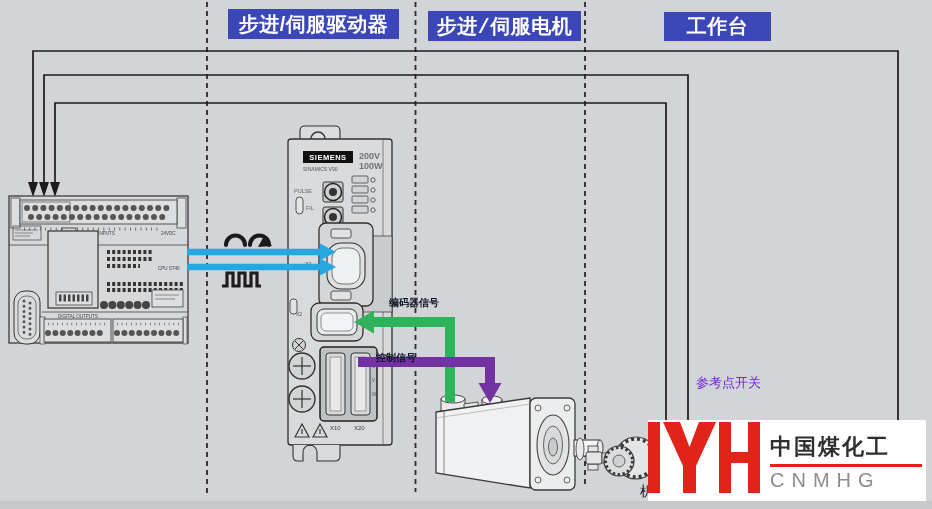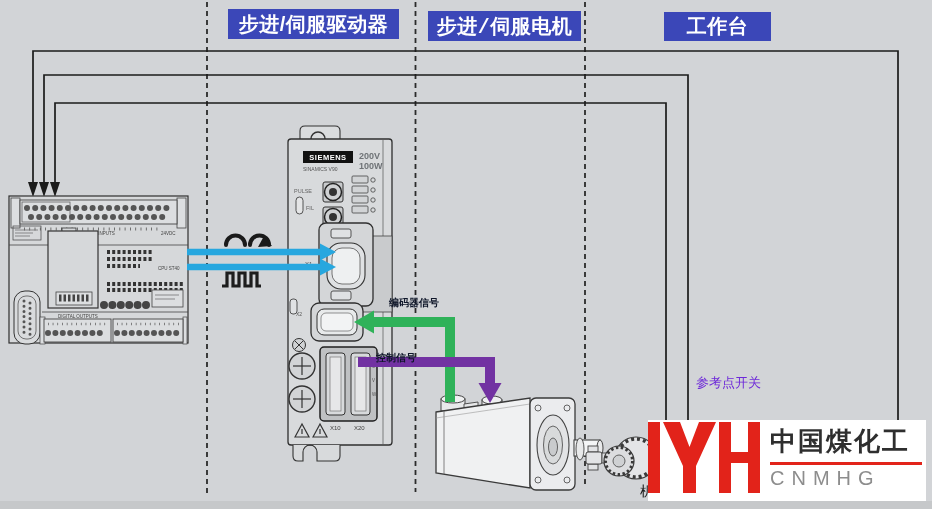"中国煤化工" .logo-cn { font-size: 26px -> 22px; margin-top: none -> 8px }
